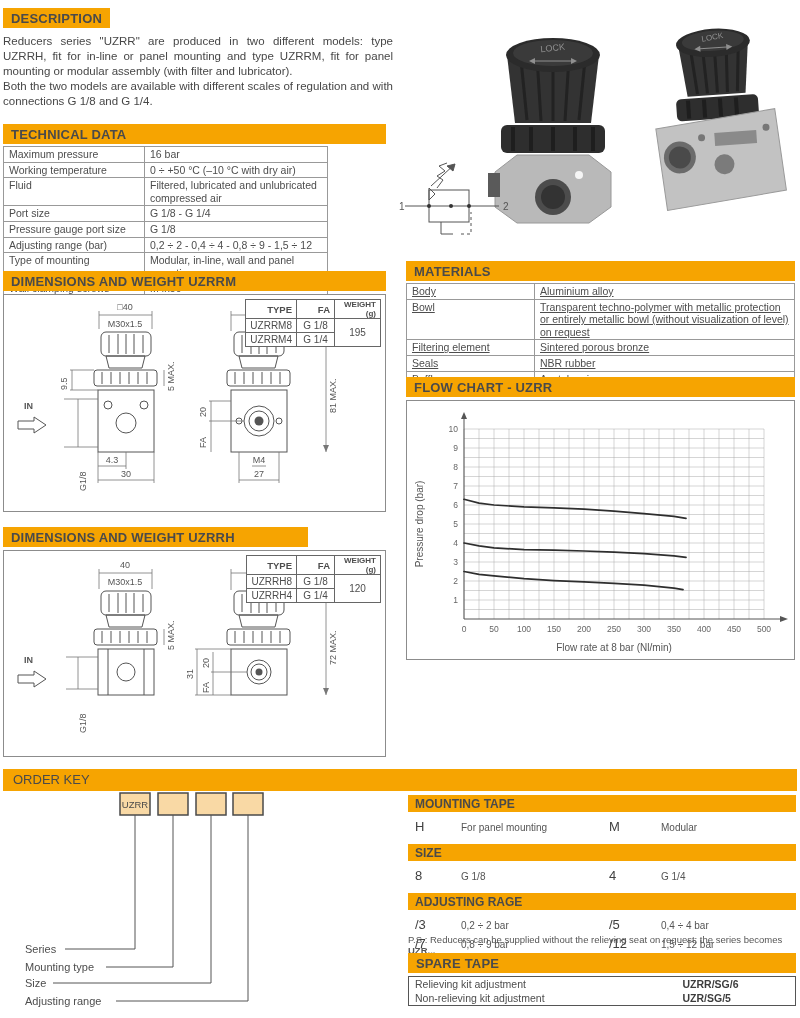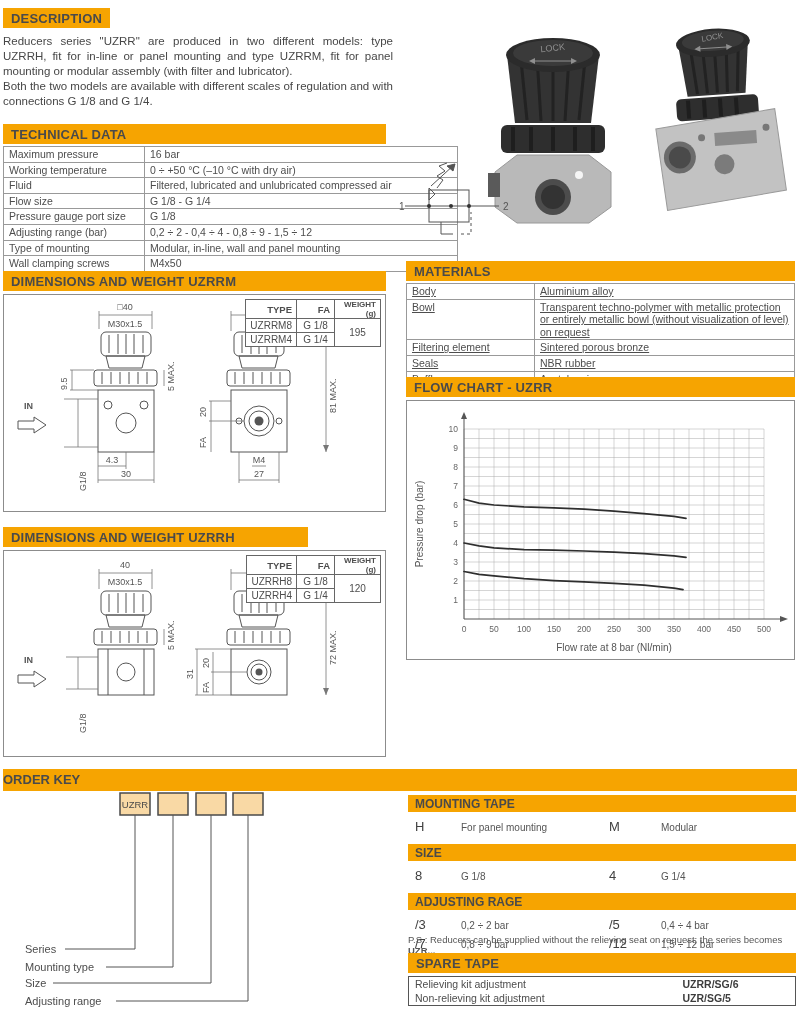"Maximum pressure" table.datatable { width: 455px -> 325px }
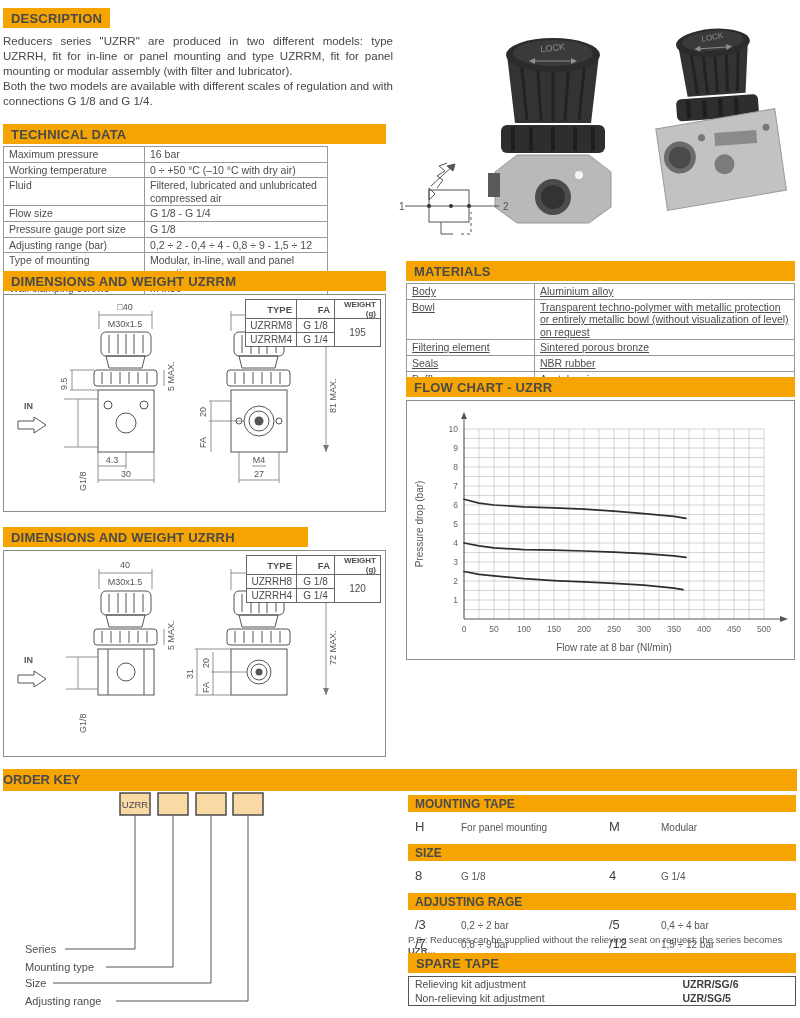"Flow size" td { text: Flow -> Port }
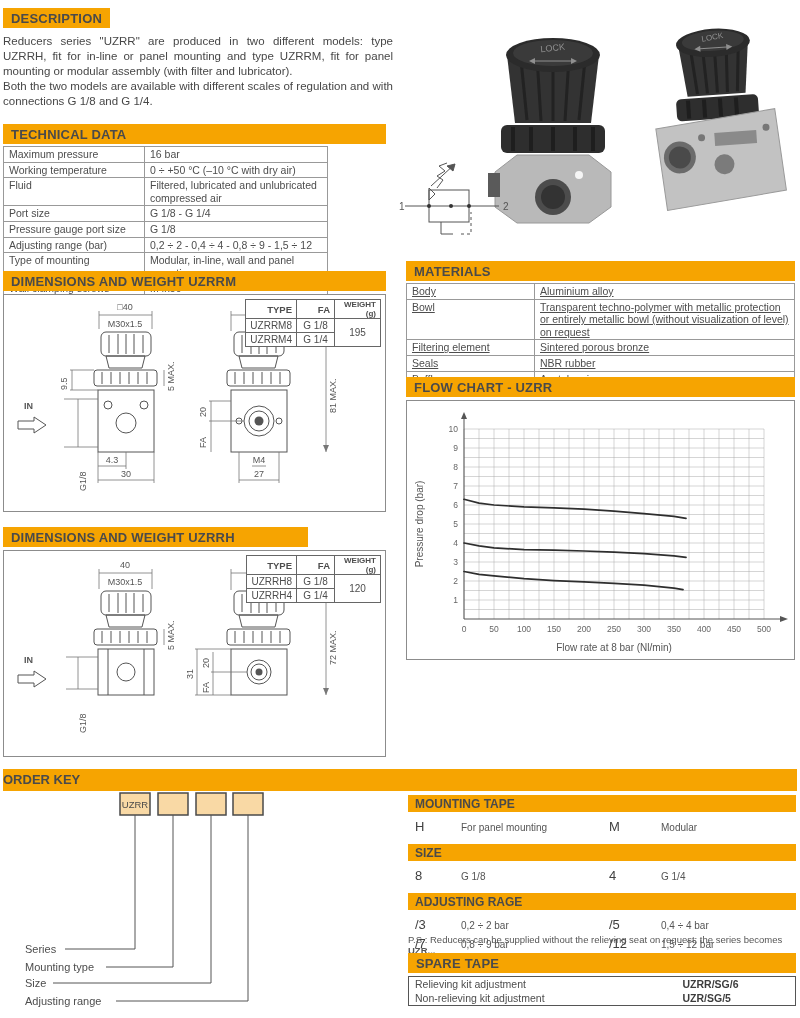"ORDER KEY" .ok-band { font-weight: bold -> normal; padding: 3px 0 -> 3px 10px }
